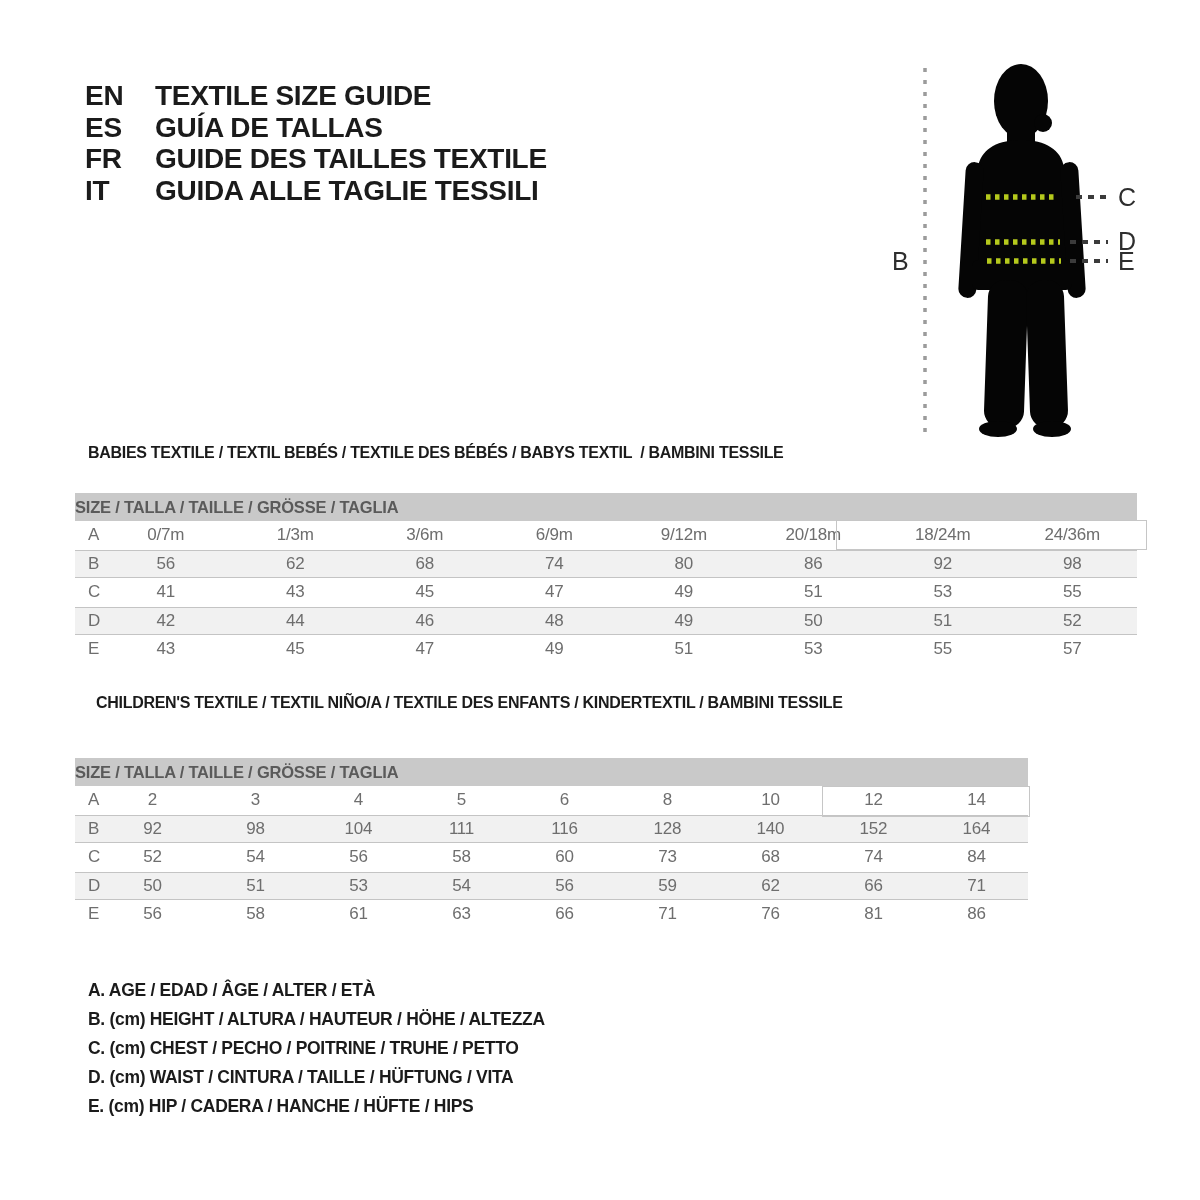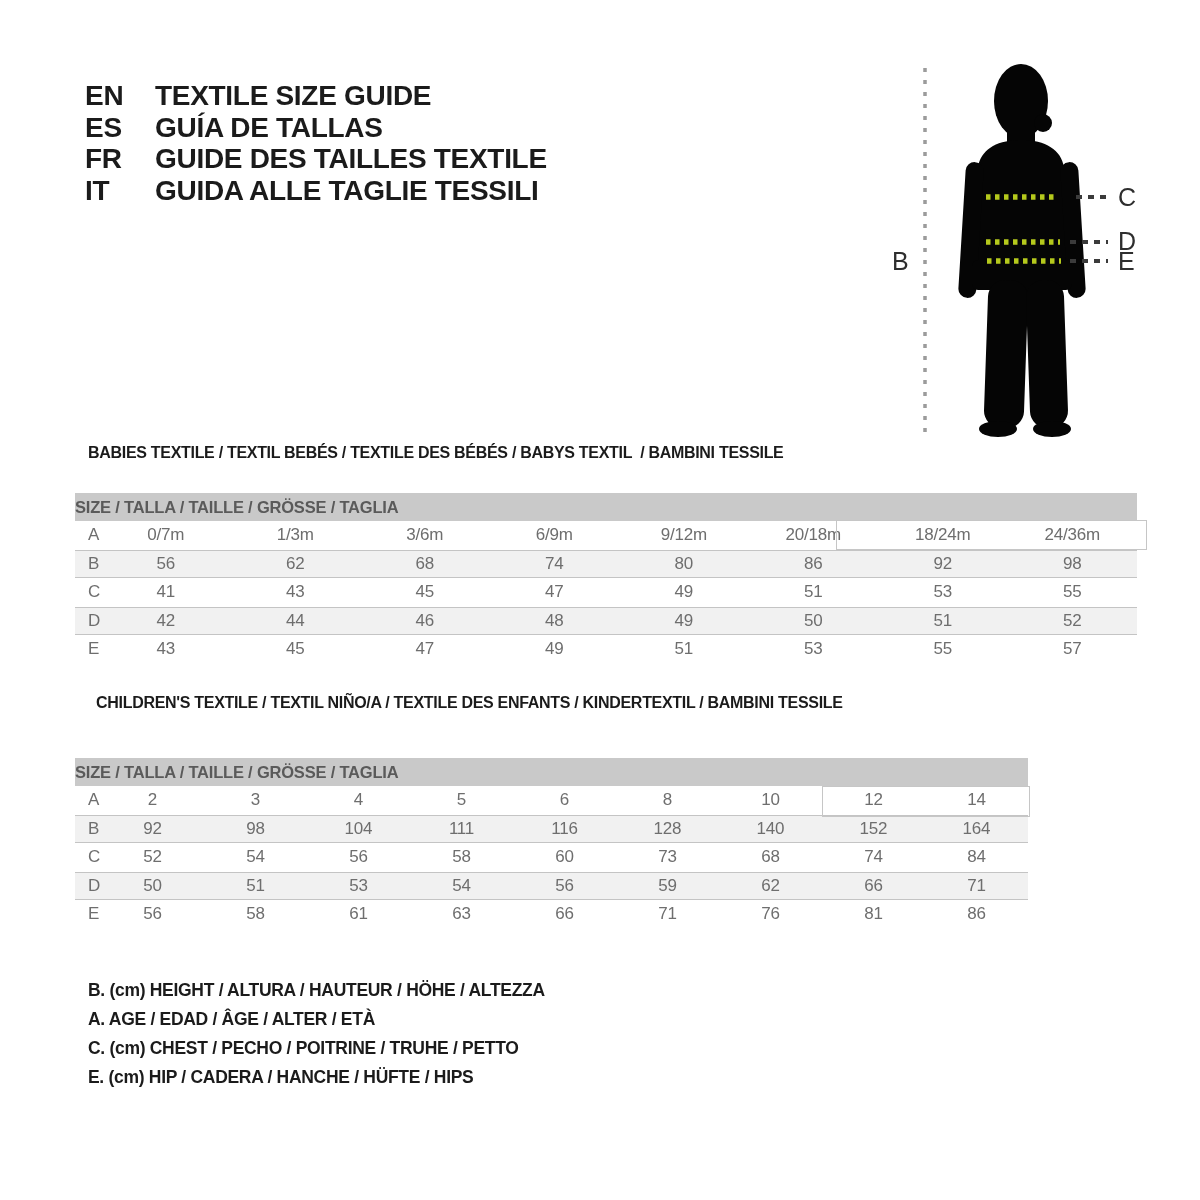"B. (cm) HEIGHT / ALTURA" div.legend-row { order: before "A. AGE / EDAD /" -> after "A. AGE / EDAD /" }
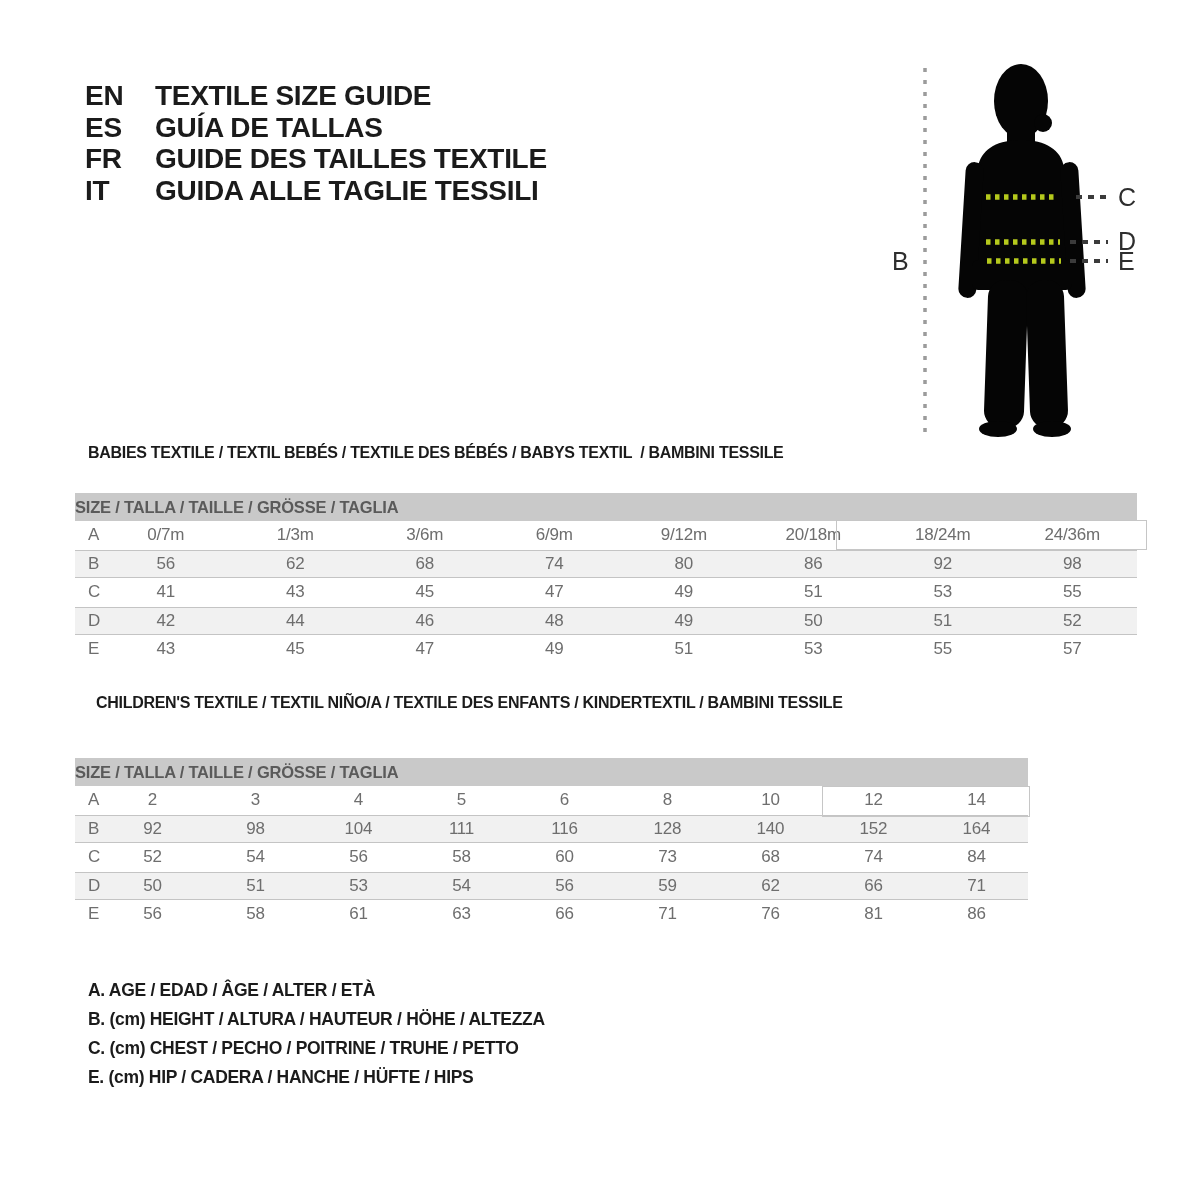"D. (cm) WAIST / CINTURA" div.legend-row { html: none -> <div>D. (cm) WAIST / CINTURA / TAILLE / HÜFTUNG / VITA</div> }
